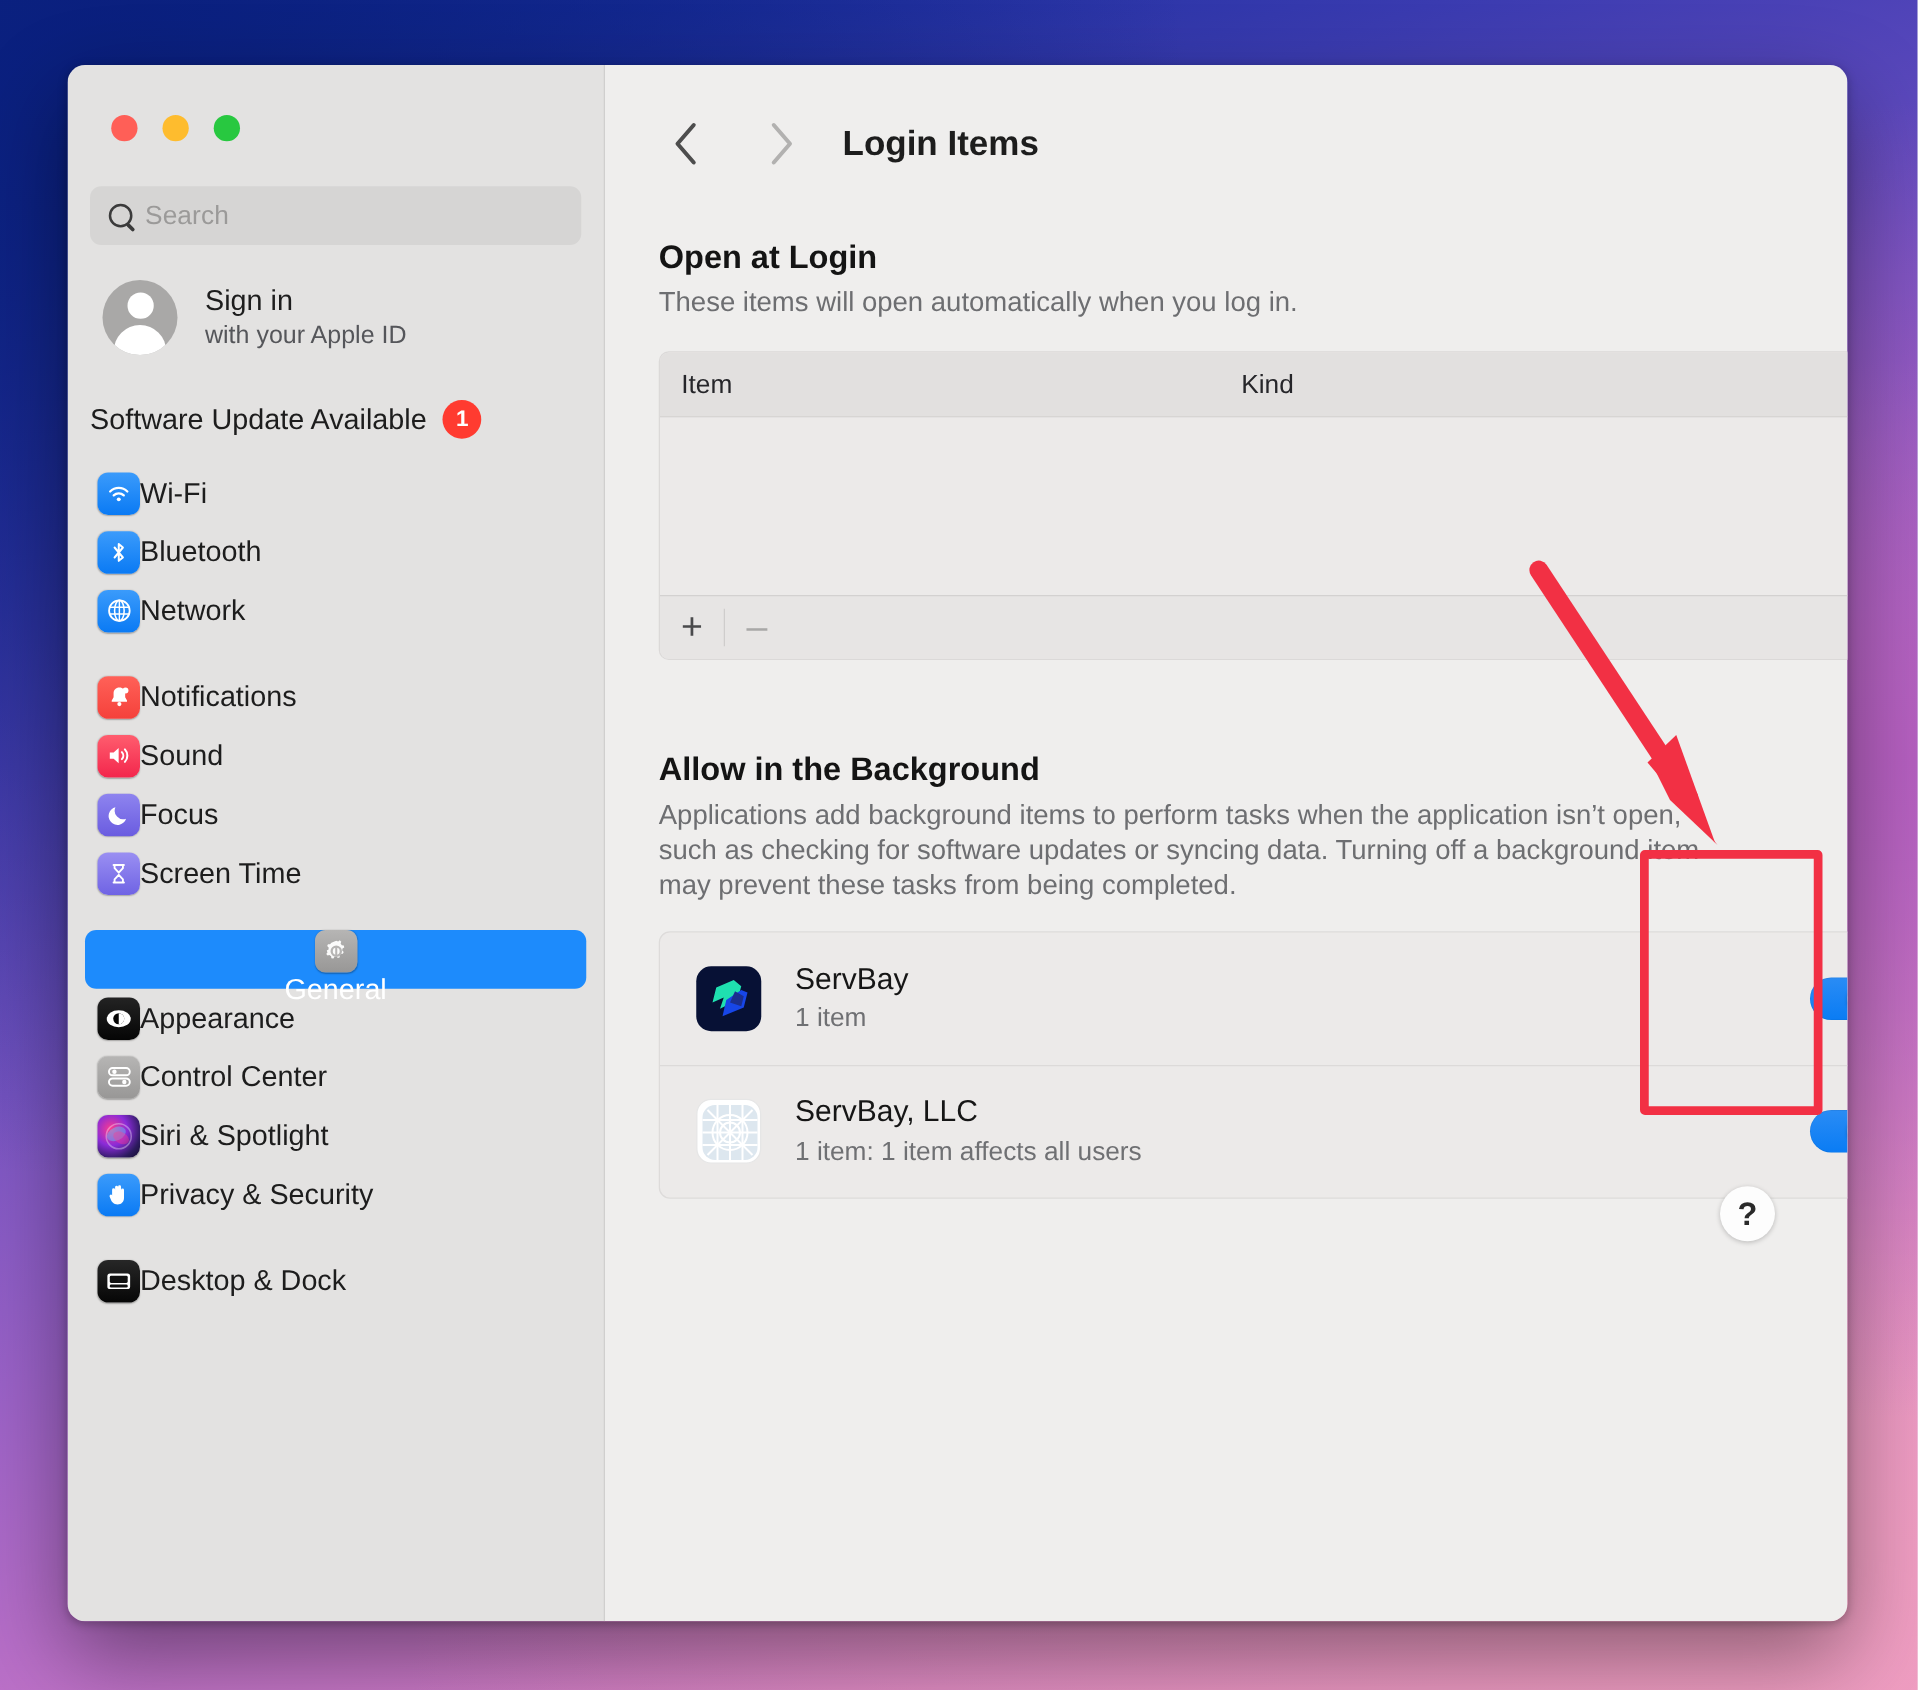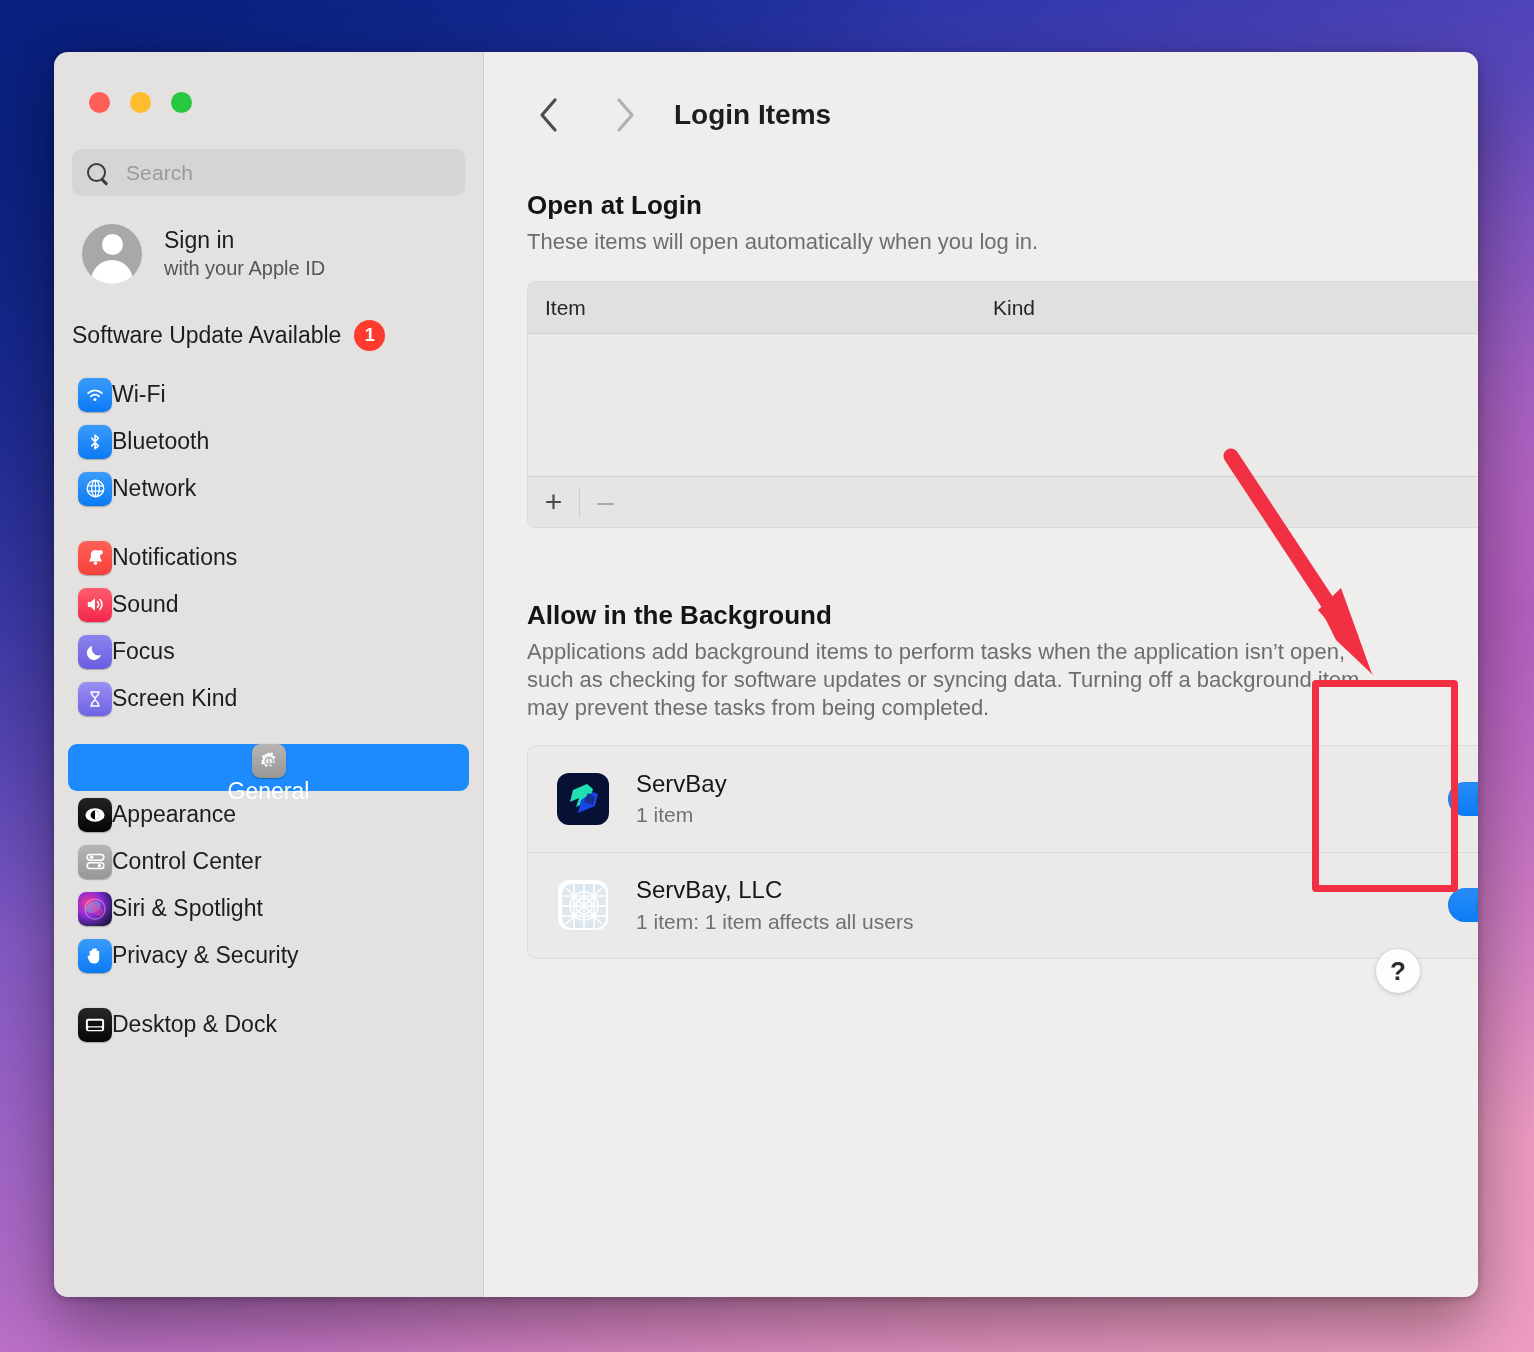"Search" .search-wrap { gap: 20px -> 10px }
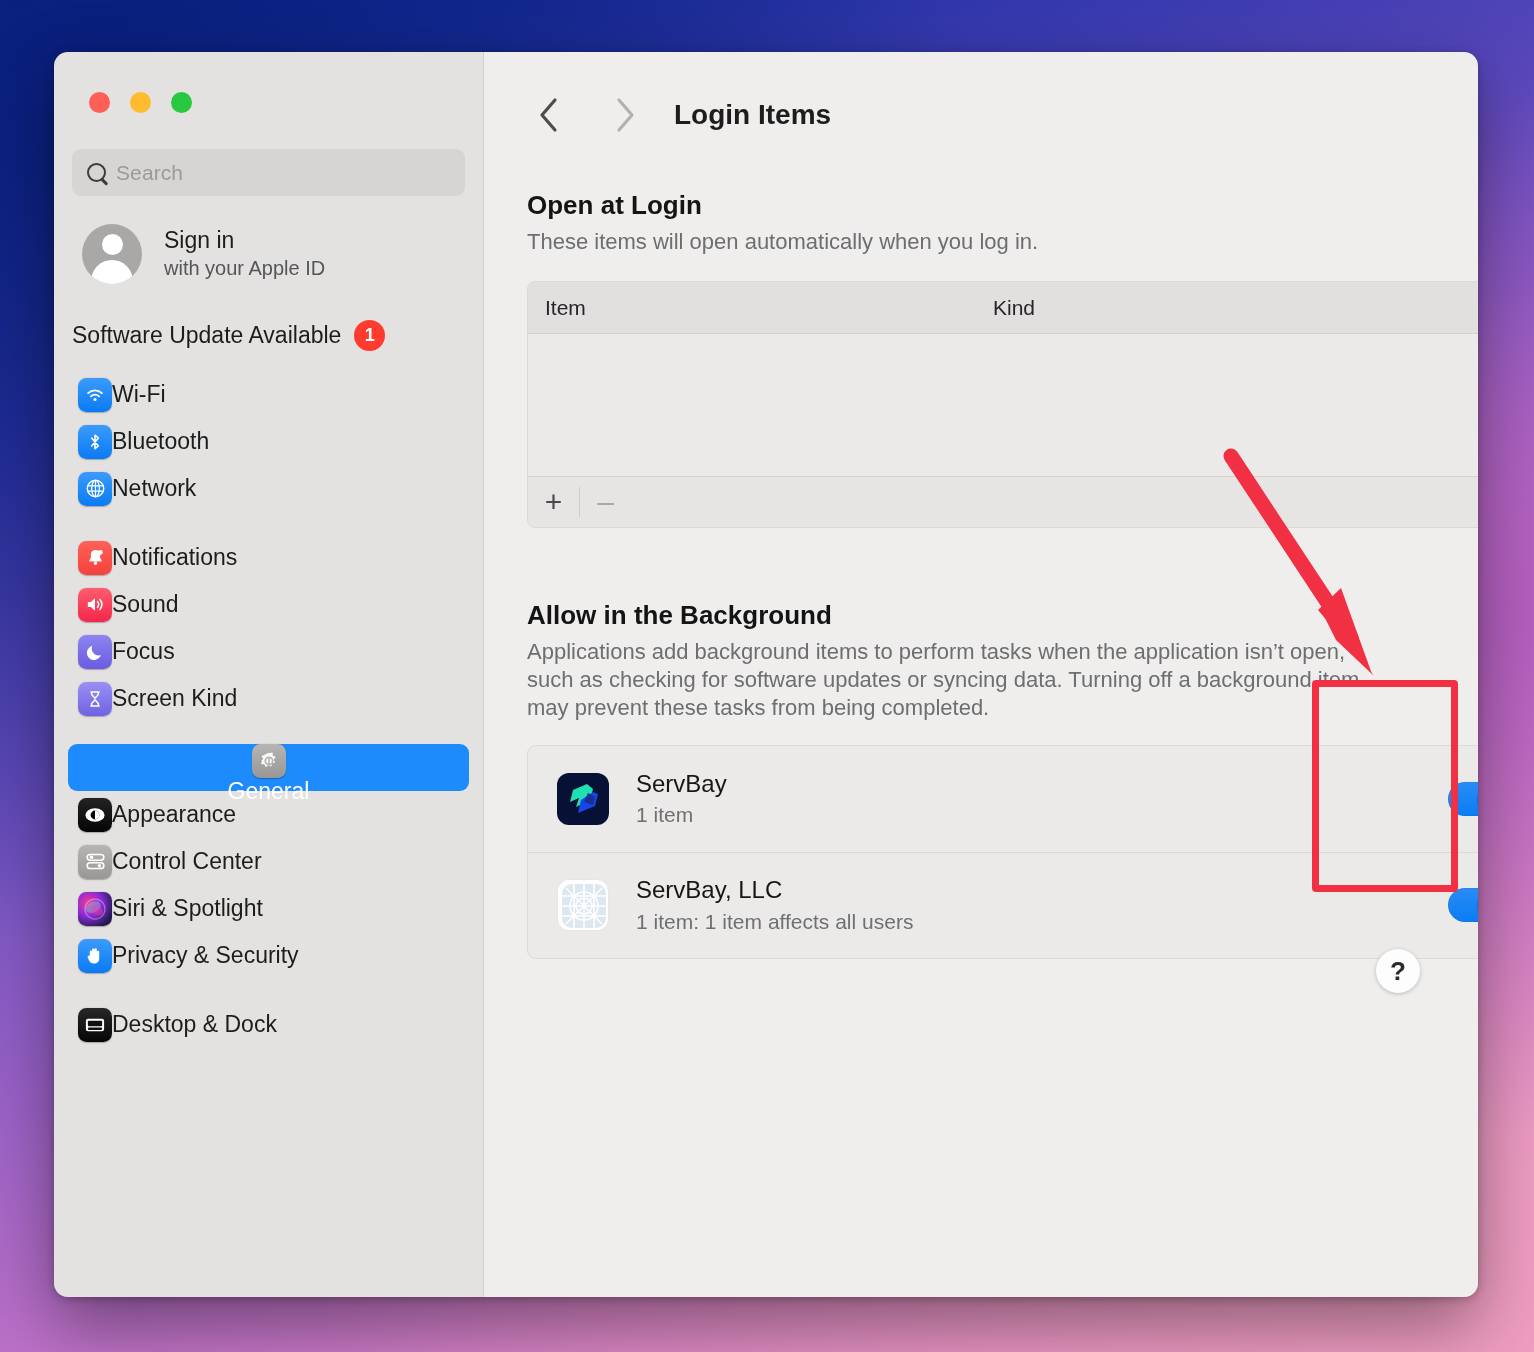"Screen Kind" div.nav-label { text: Kind -> Time }
